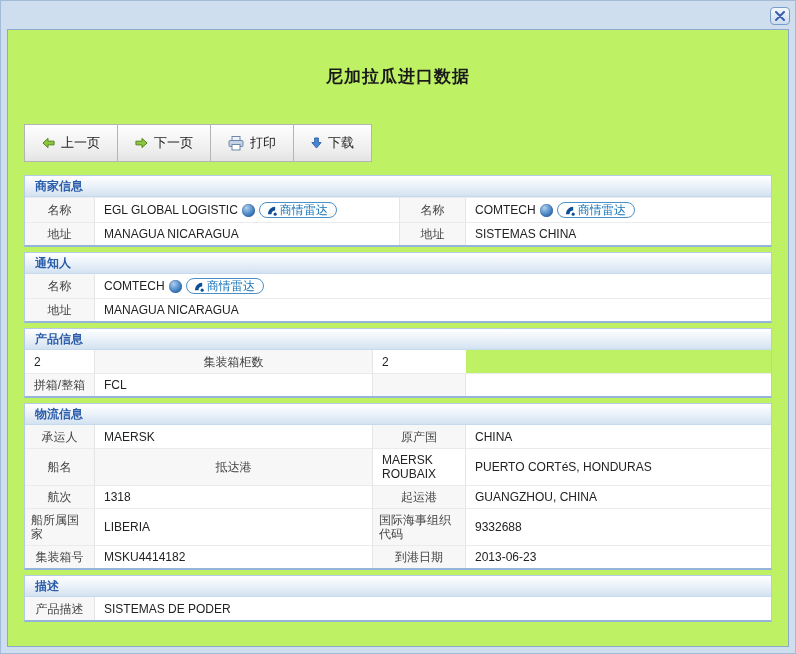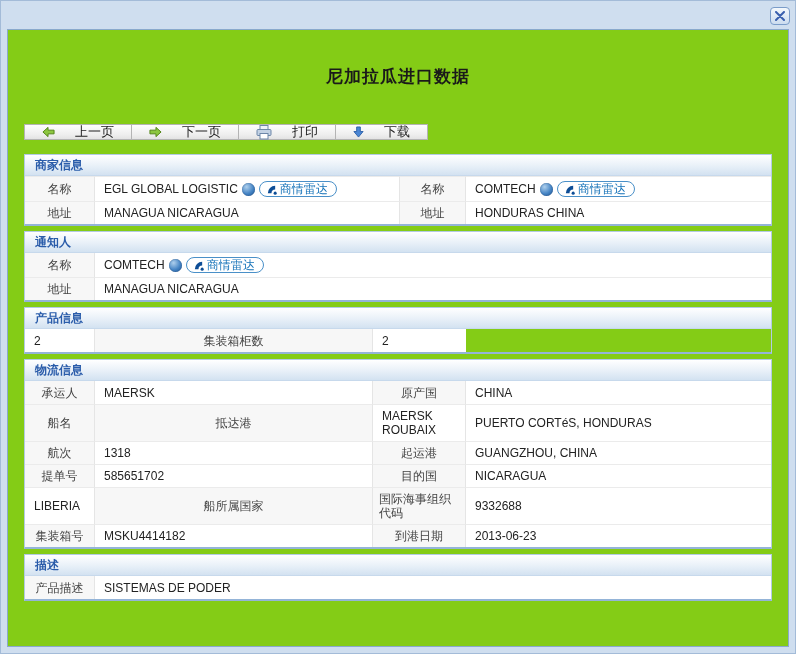"尼加拉瓜进口数据" .panel { background: #84cc16 -> #bef264 }
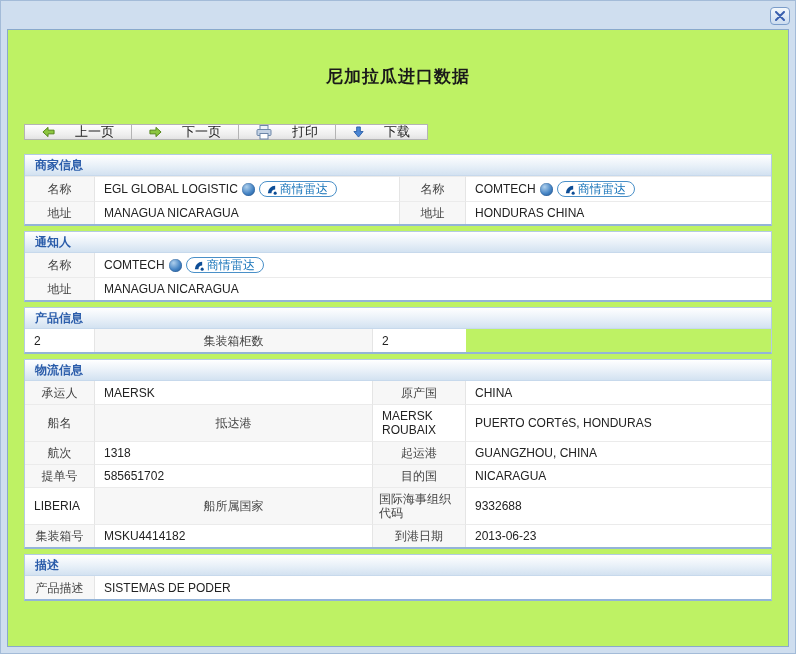"上一页" .tbtn { gap: 20px -> 6px; height: 16px -> 38px }
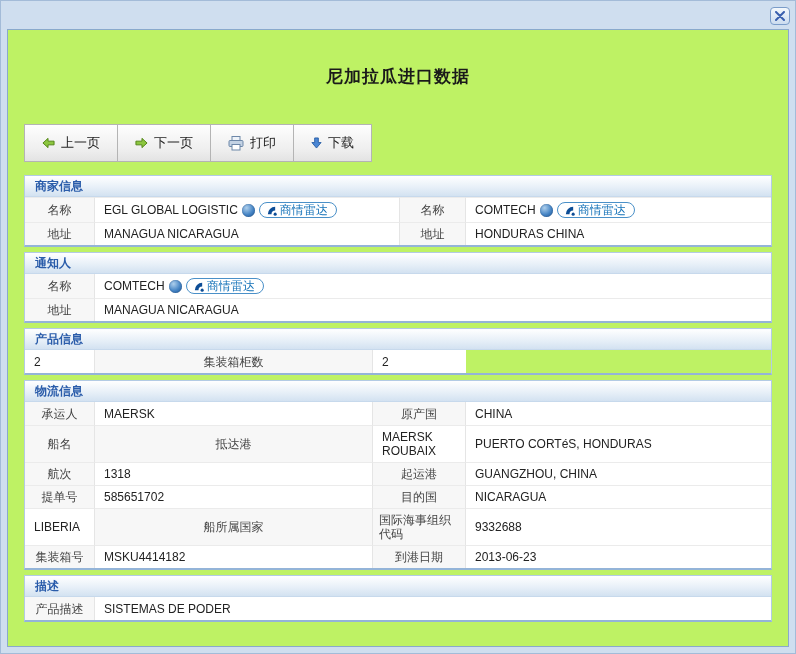"HONDURAS CHINA" div.cell { text: HONDURAS -> SISTEMAS }
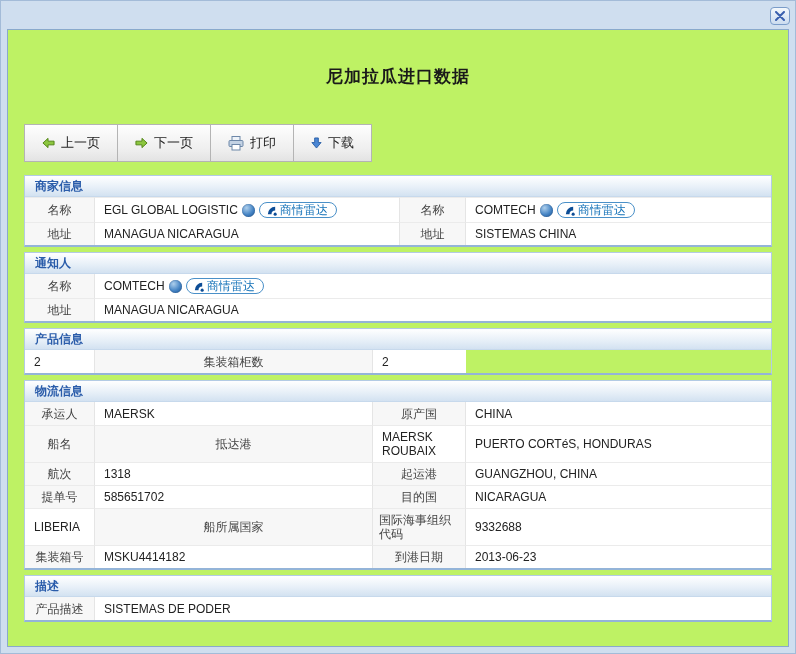"拼箱/整箱" div.row { html: none -> <div> <div>拼箱/整箱</div> <div>FCL</div> <div></div> <div></div> </div> }
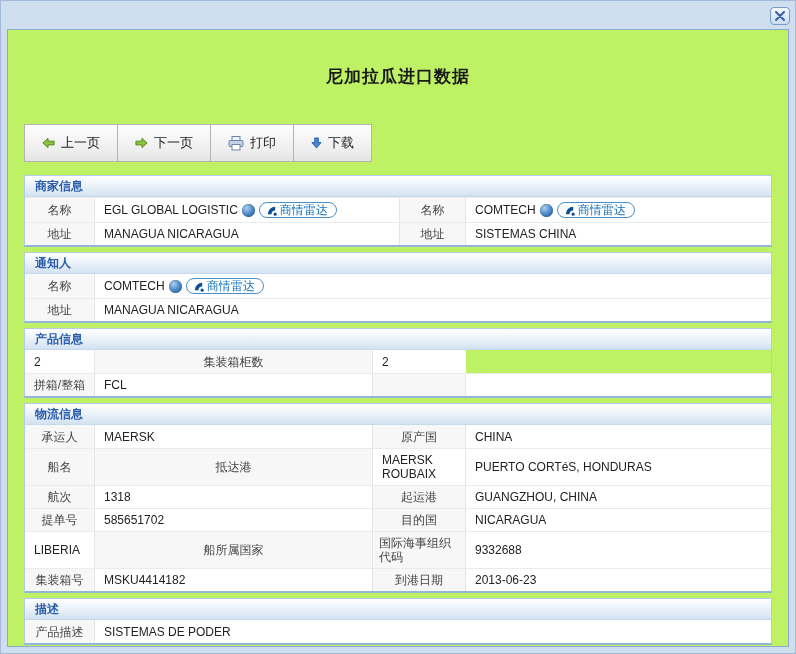"提单号" div.row { html: <div> <div>提单号</div> <div>585651702</div> <div>目的国</div> <div>NICARAGUA</div> </div> -> none }
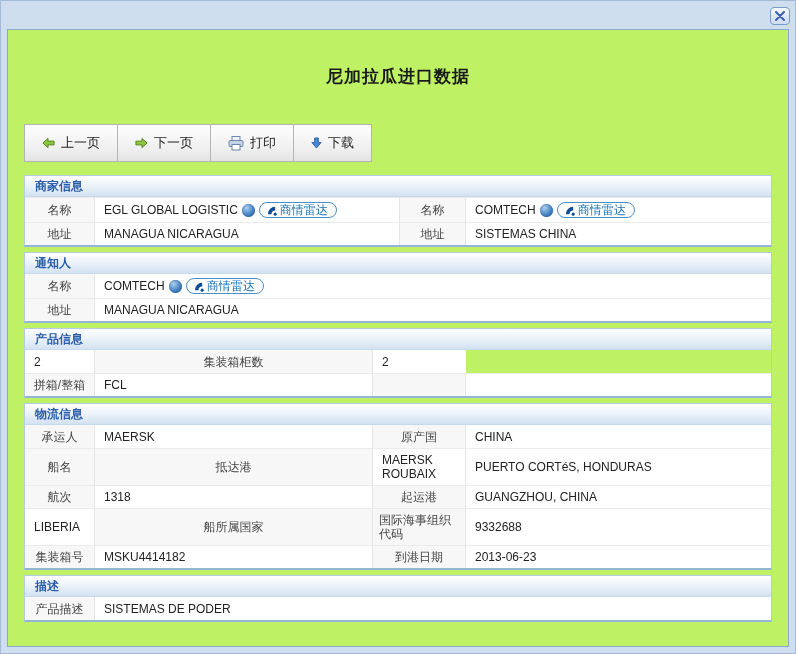"LIBERIA" div.cell { order: before "船所属国家" -> after "船所属国家" }
